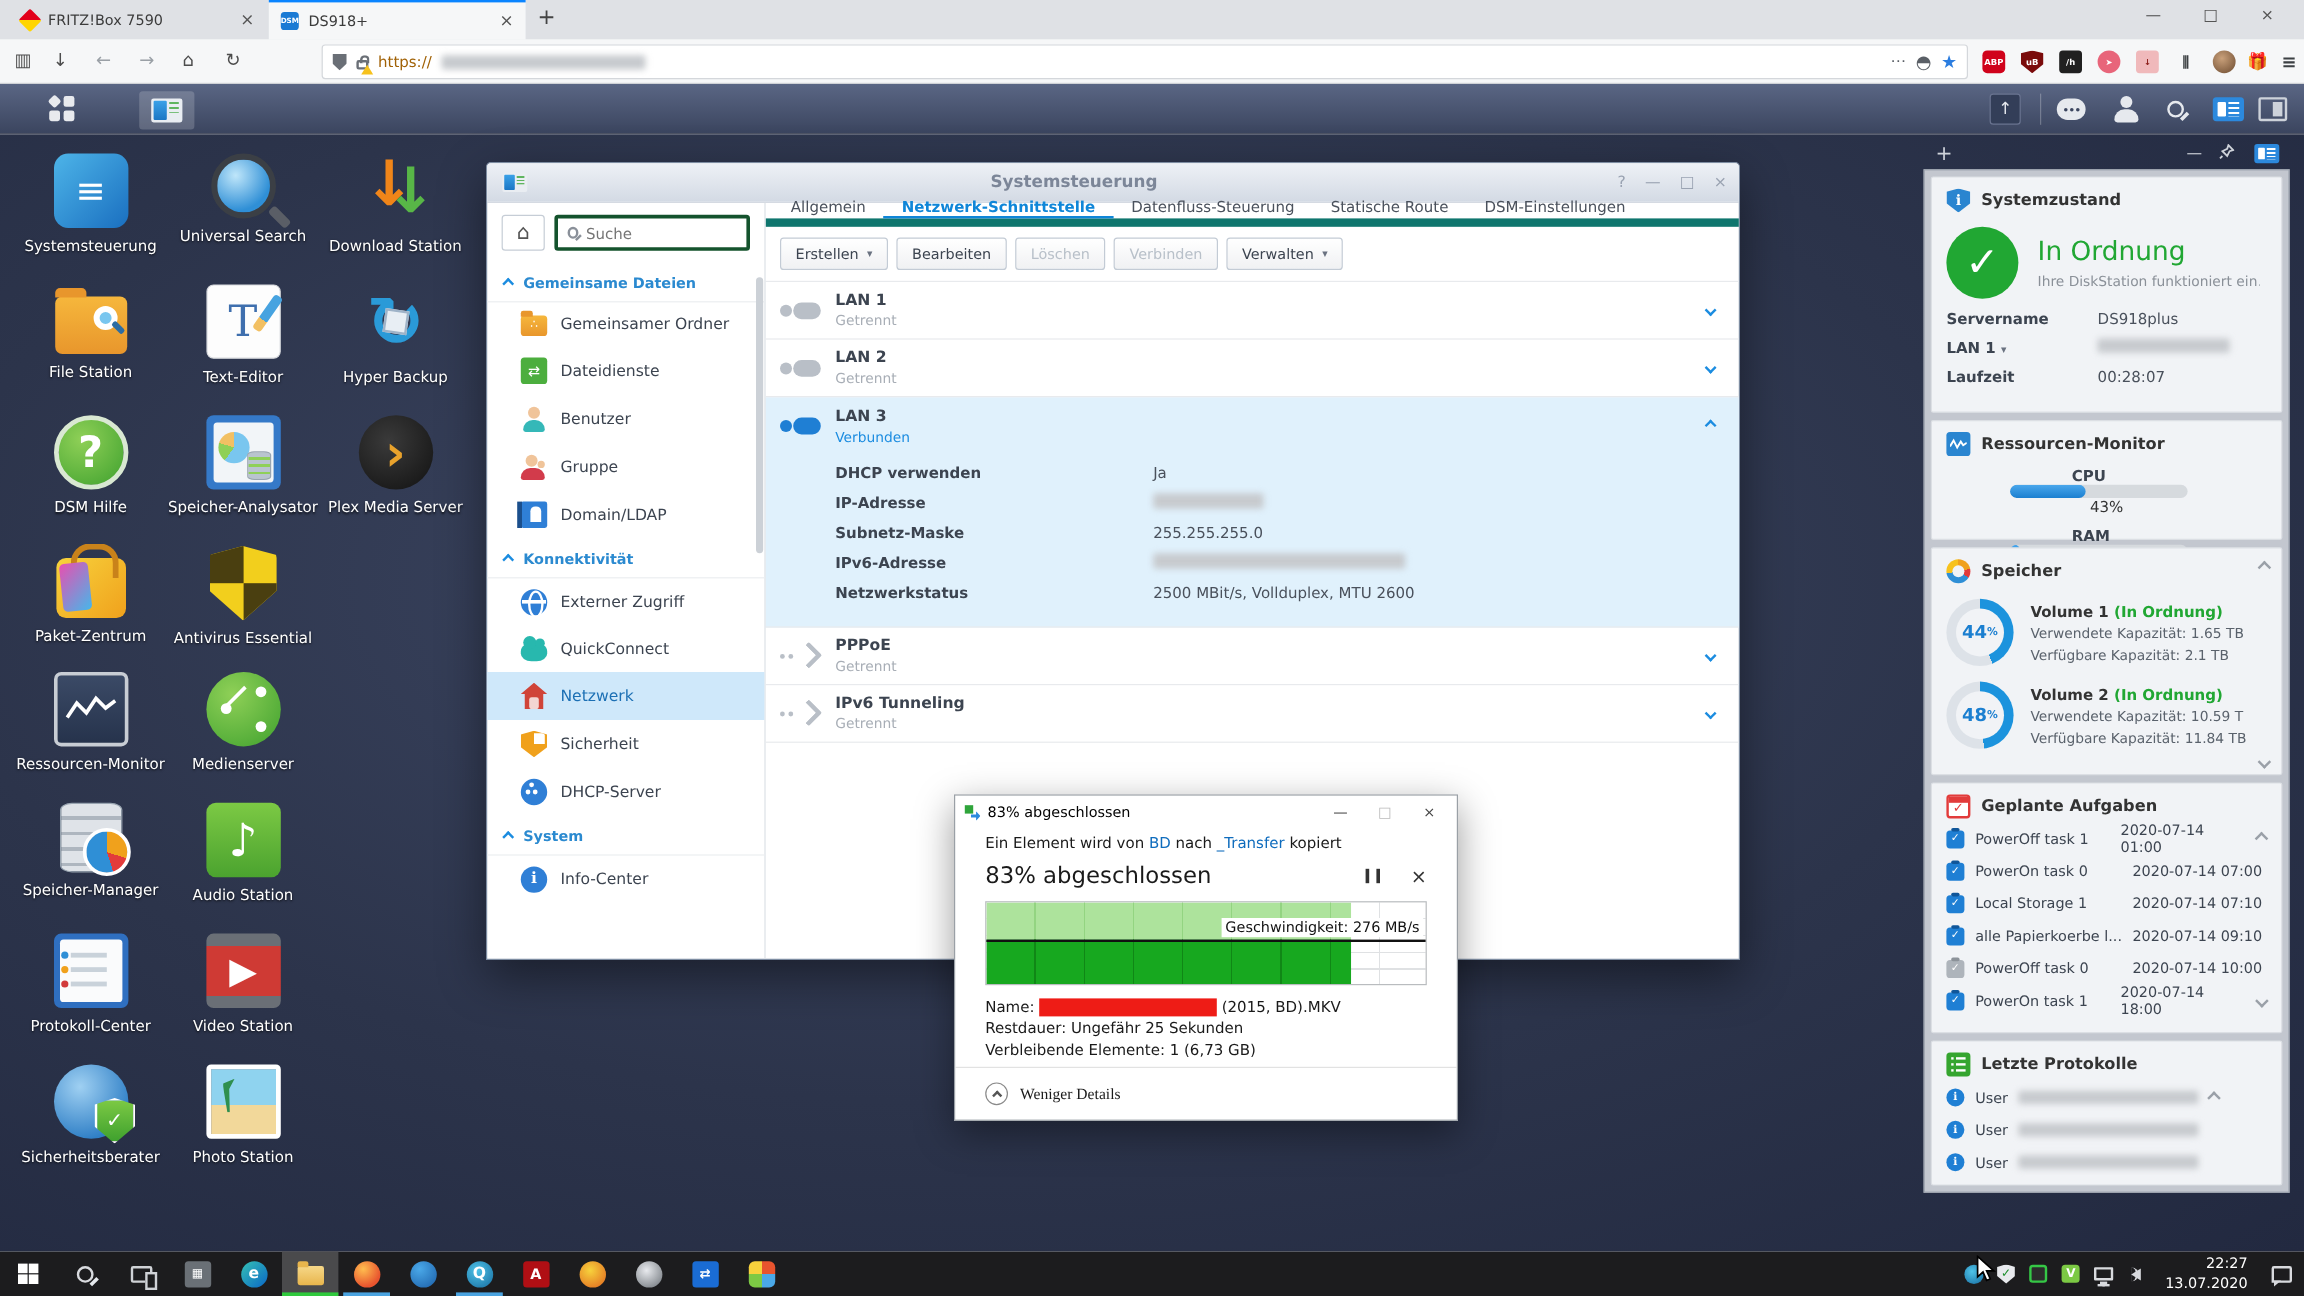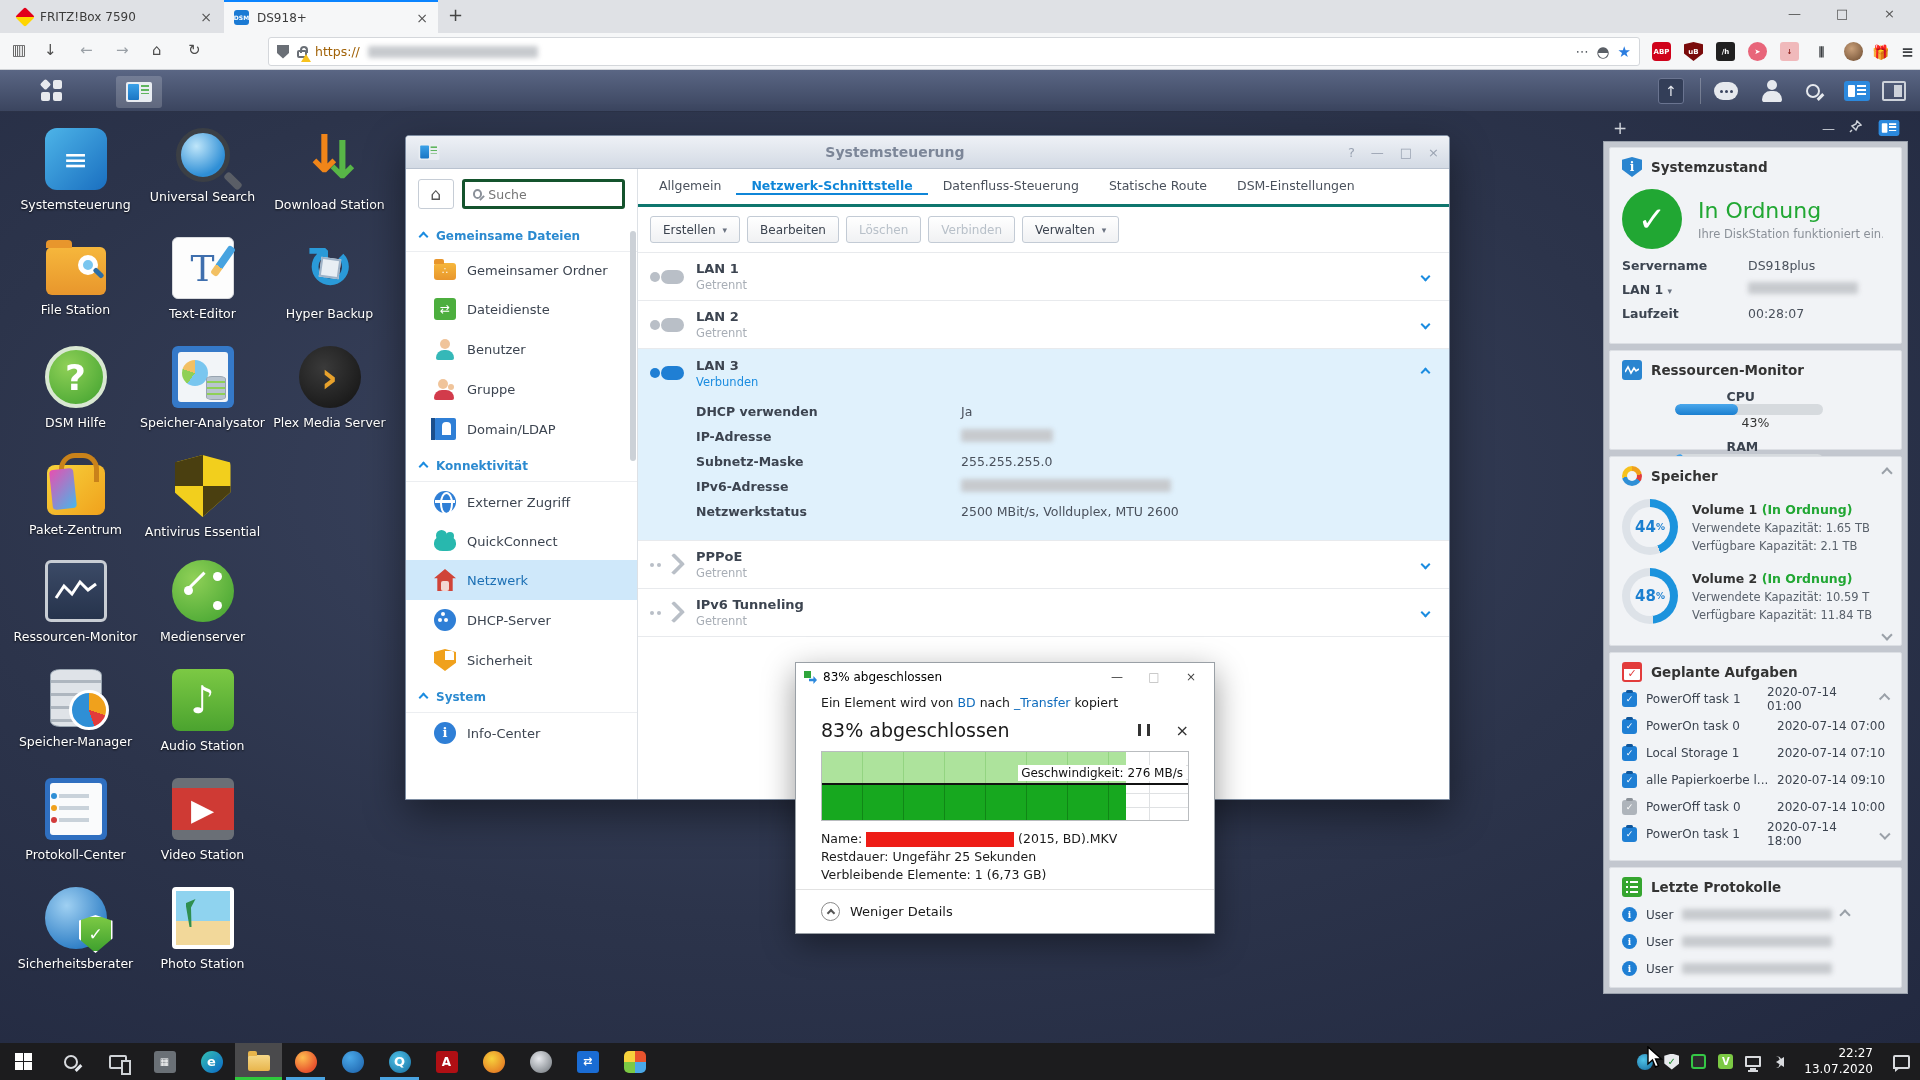"Allgemein" .cptabs { align-items: center -> flex-end; border-bottom: 3px solid #0f766e -> 7px solid #0f766e; height: 38px -> 20px }
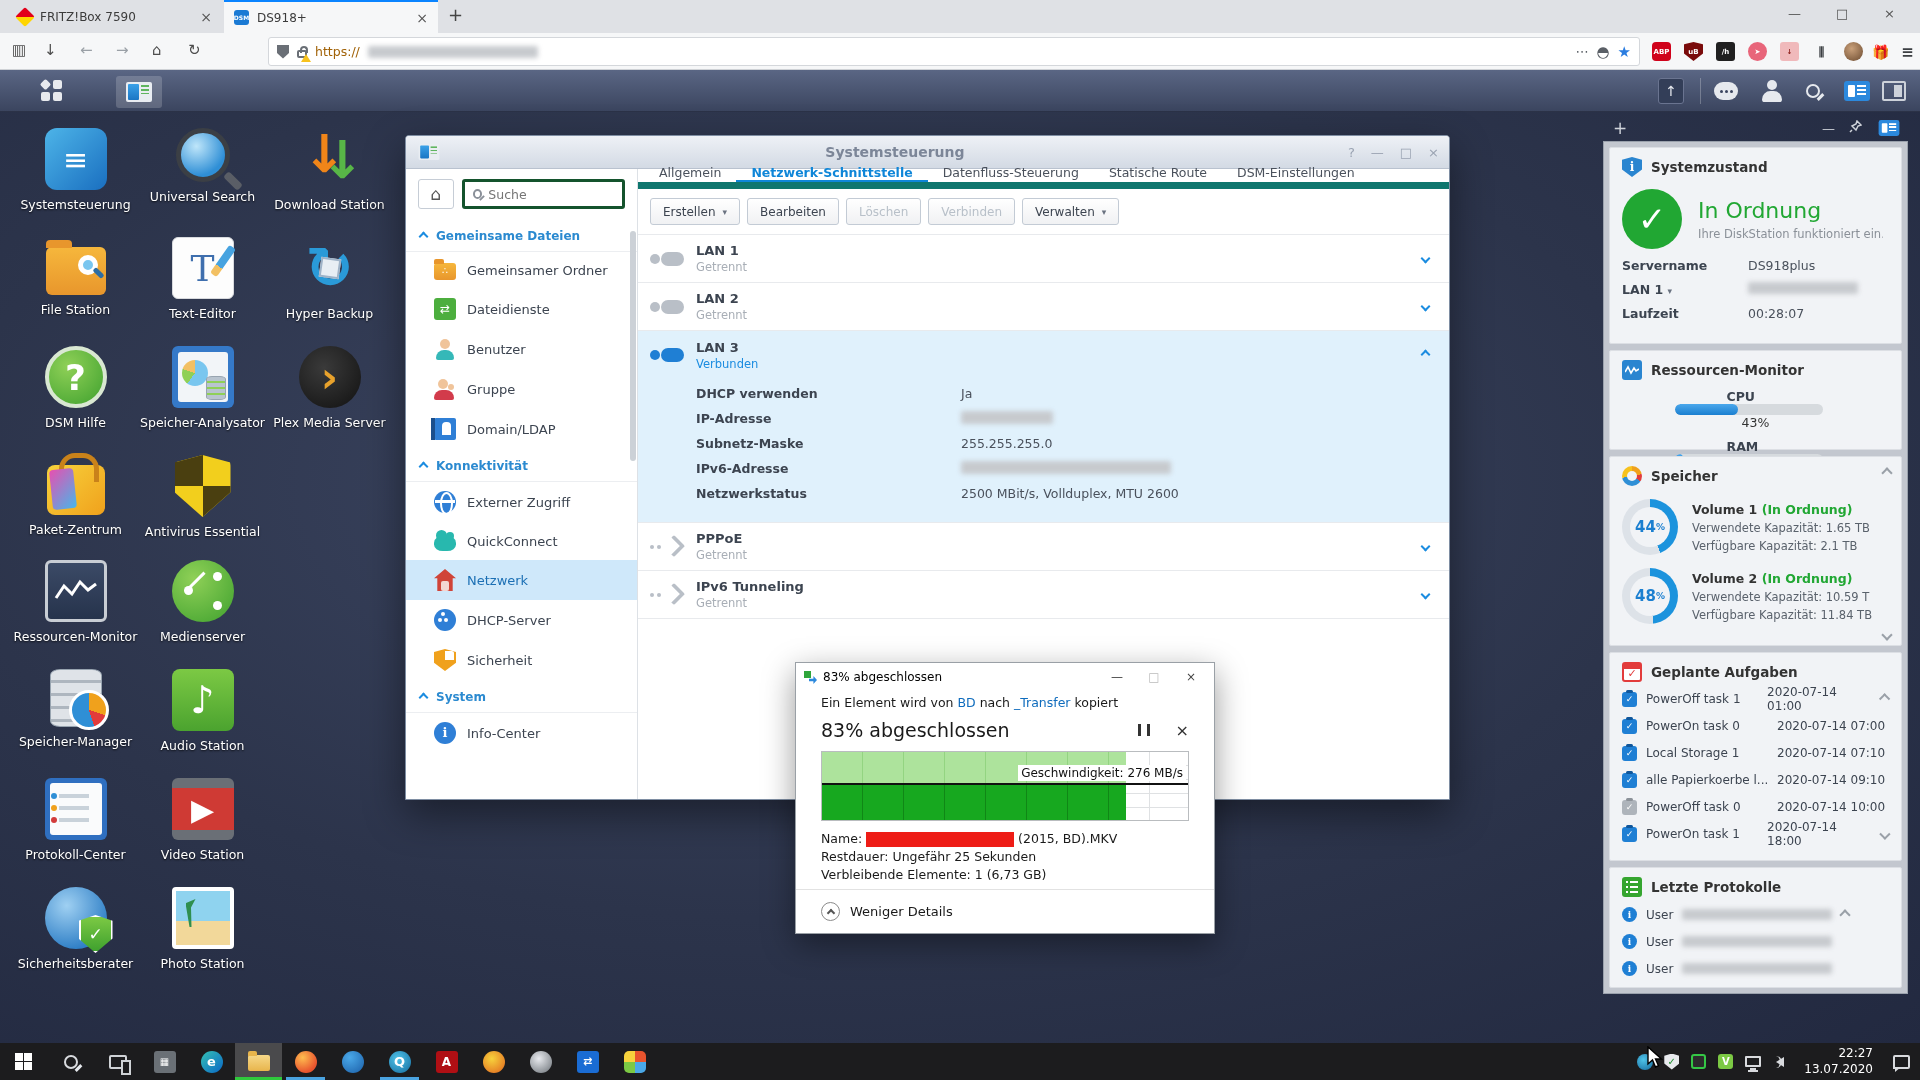"DHCP-Server" div.sitem { order: before "Sicherheit" -> after "Sicherheit" }
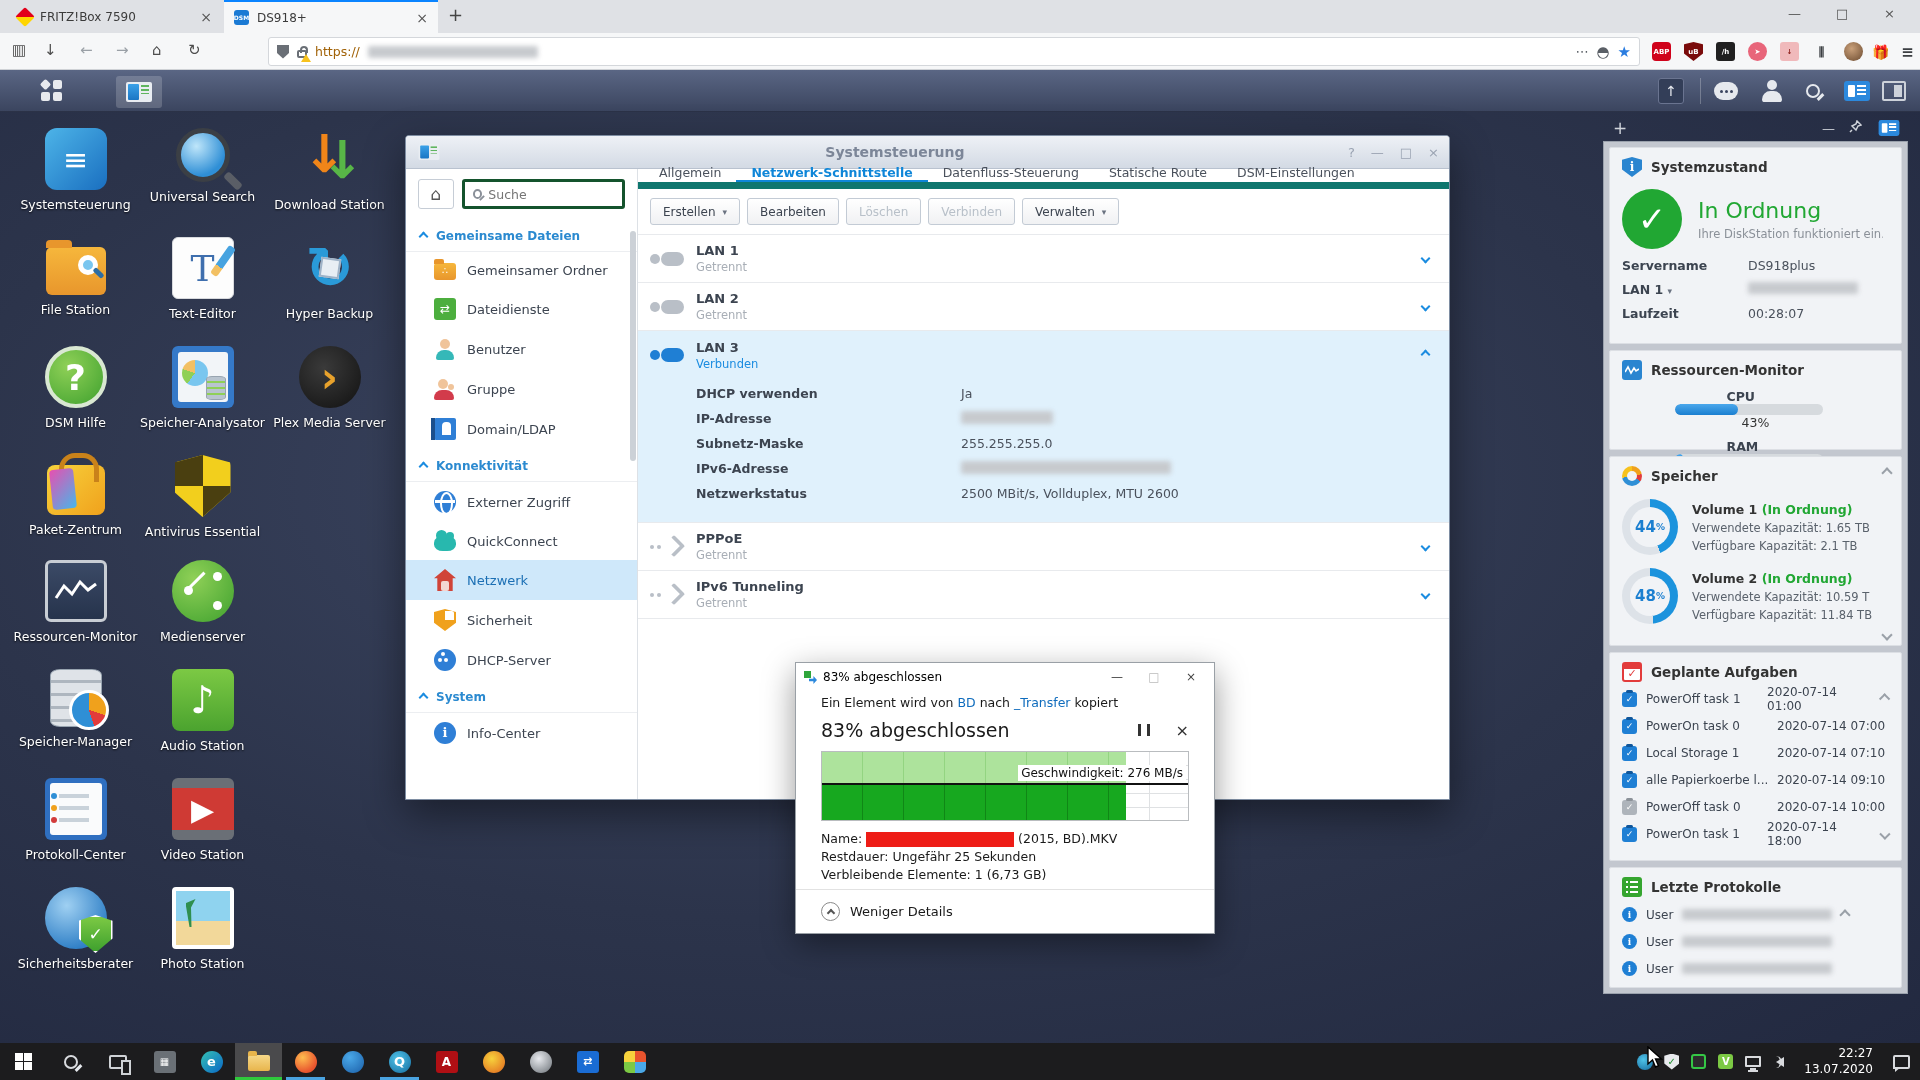"Weniger Details" .cdfoot { font-family: none -> Liberation Serif, serif }
